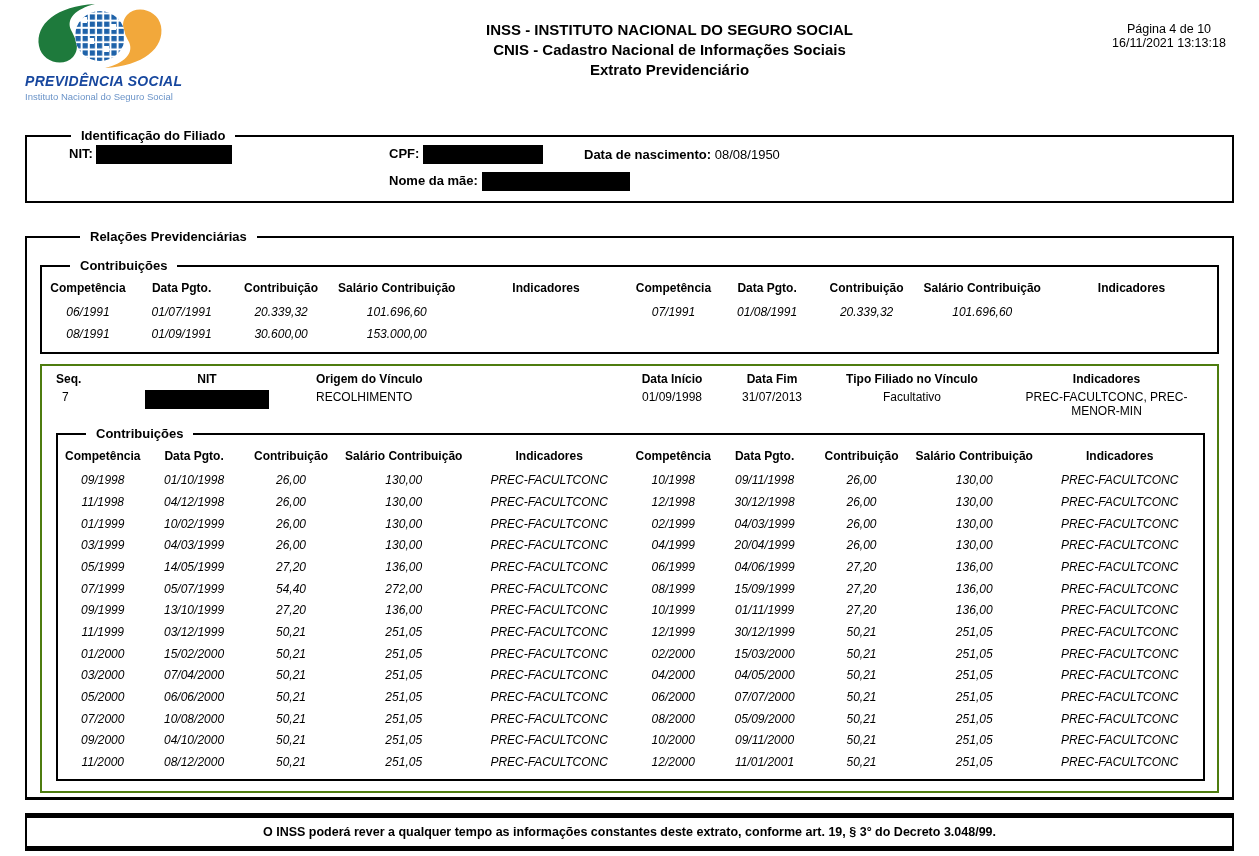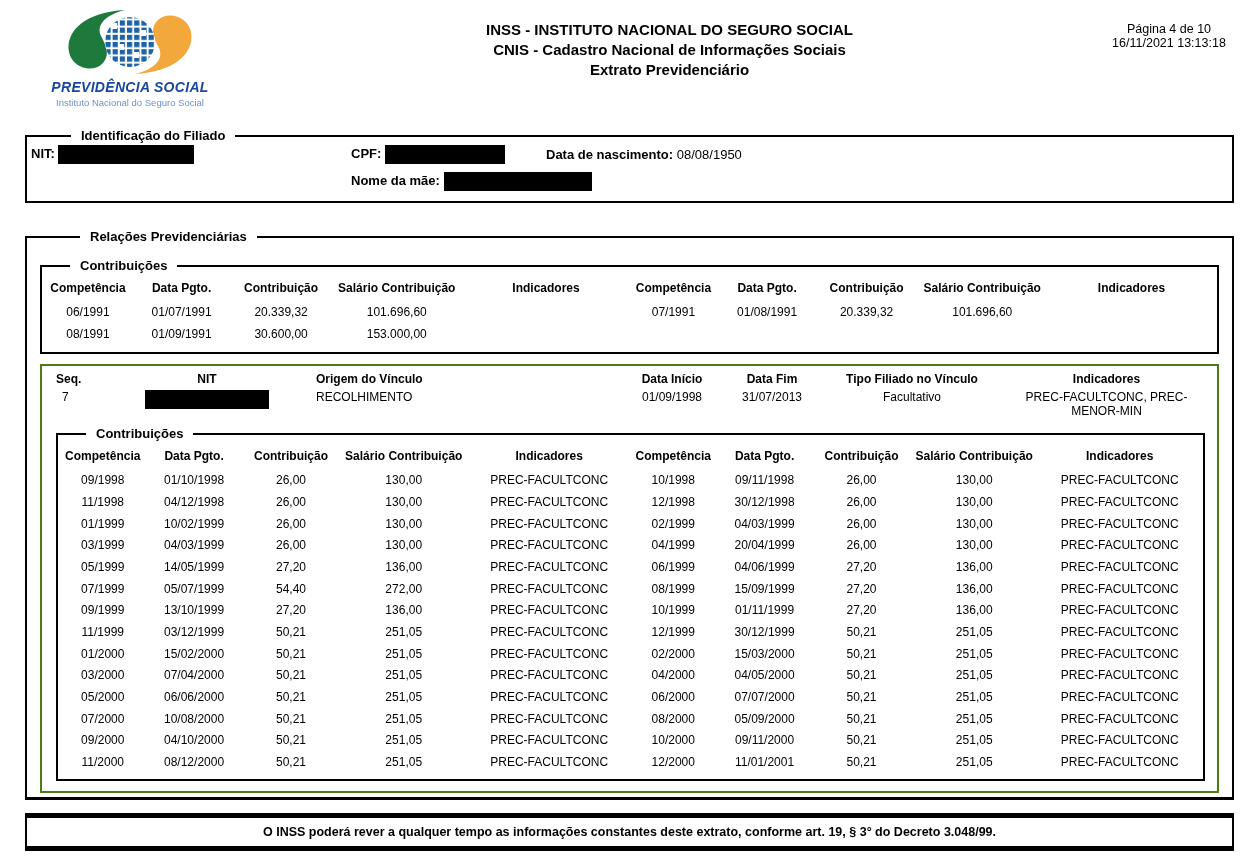"PREVIDÊNCIA SOCIAL" .logo { align-items: center -> flex-start; padding-top: 6px -> none }
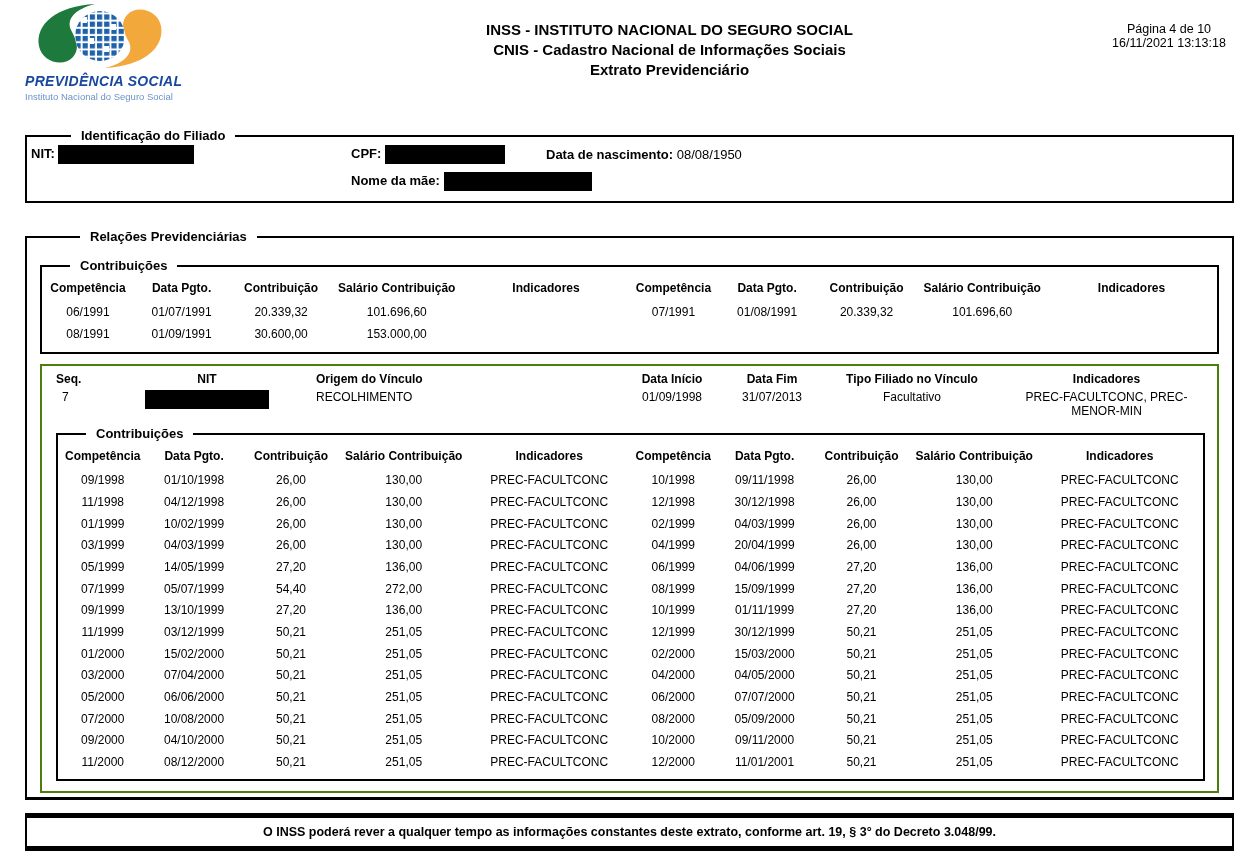"NIT:" .ident-grid b { margin-left: none -> 38px }
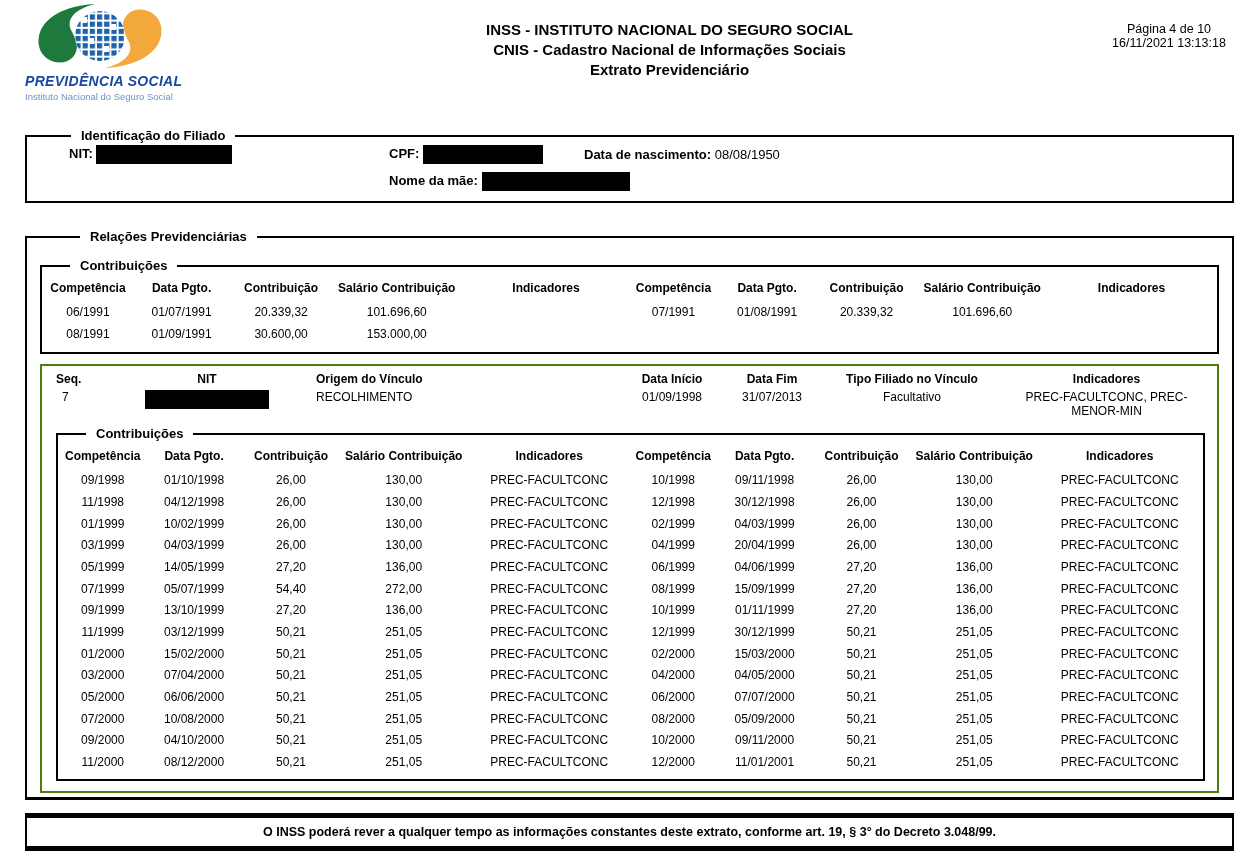"06/1991" .trow { font-style: none -> italic }
